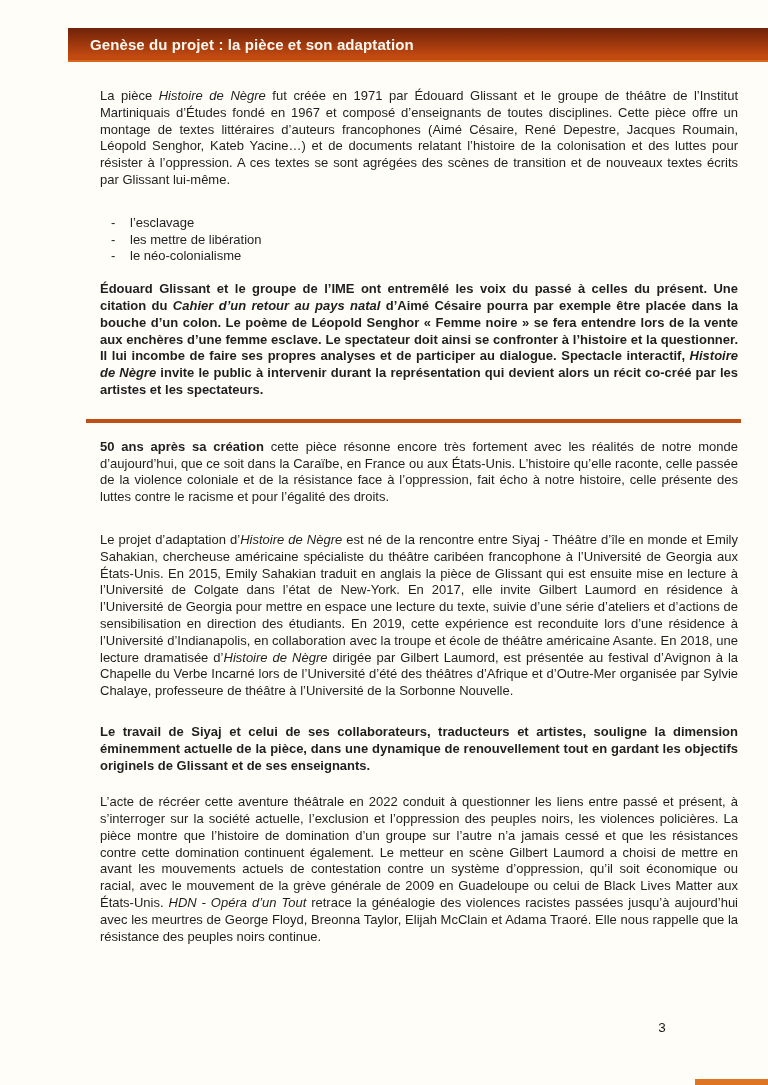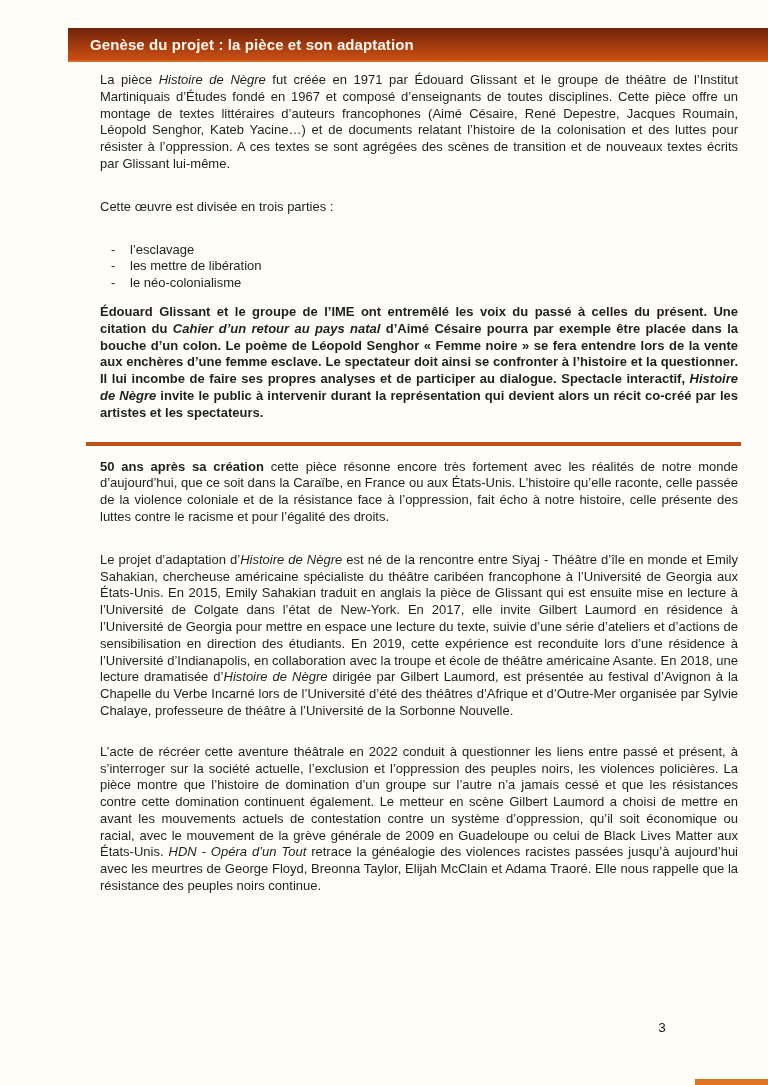"La pièce Histoire de Nègre" .para { margin: 0 0 26px -> 16px 0 26px }
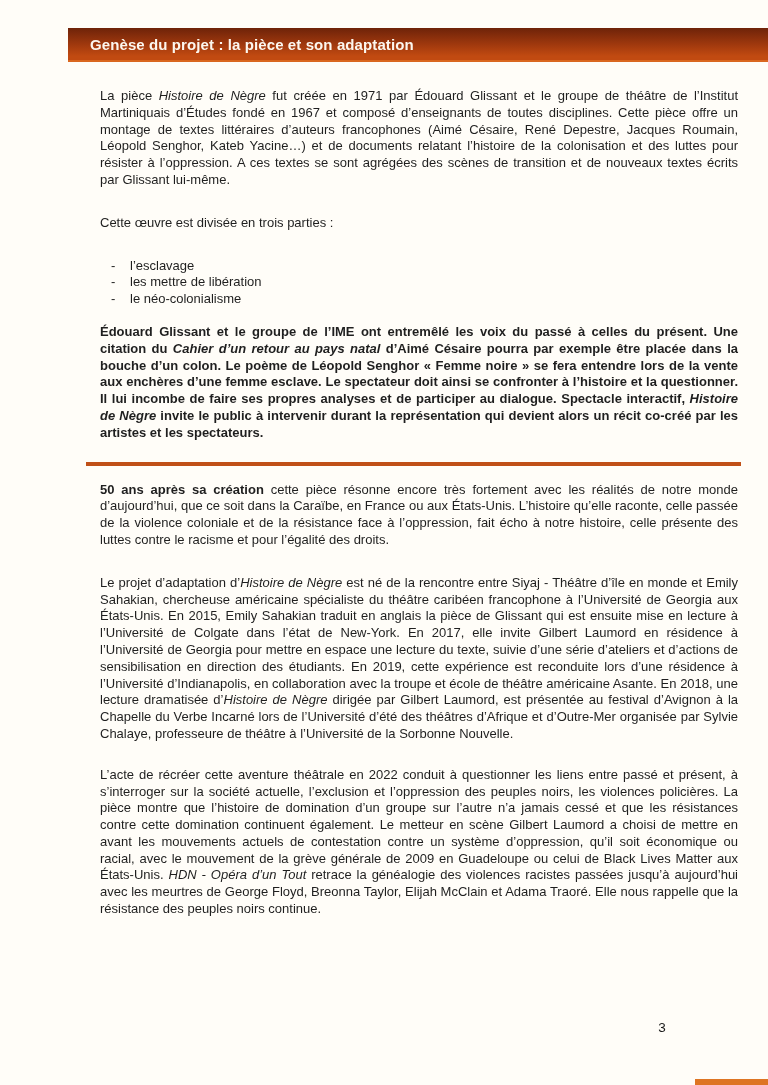"Cette œuvre est divisée en" p.para { html: <p>Cette œuvre est divisée en trois parties :</p> -> none }
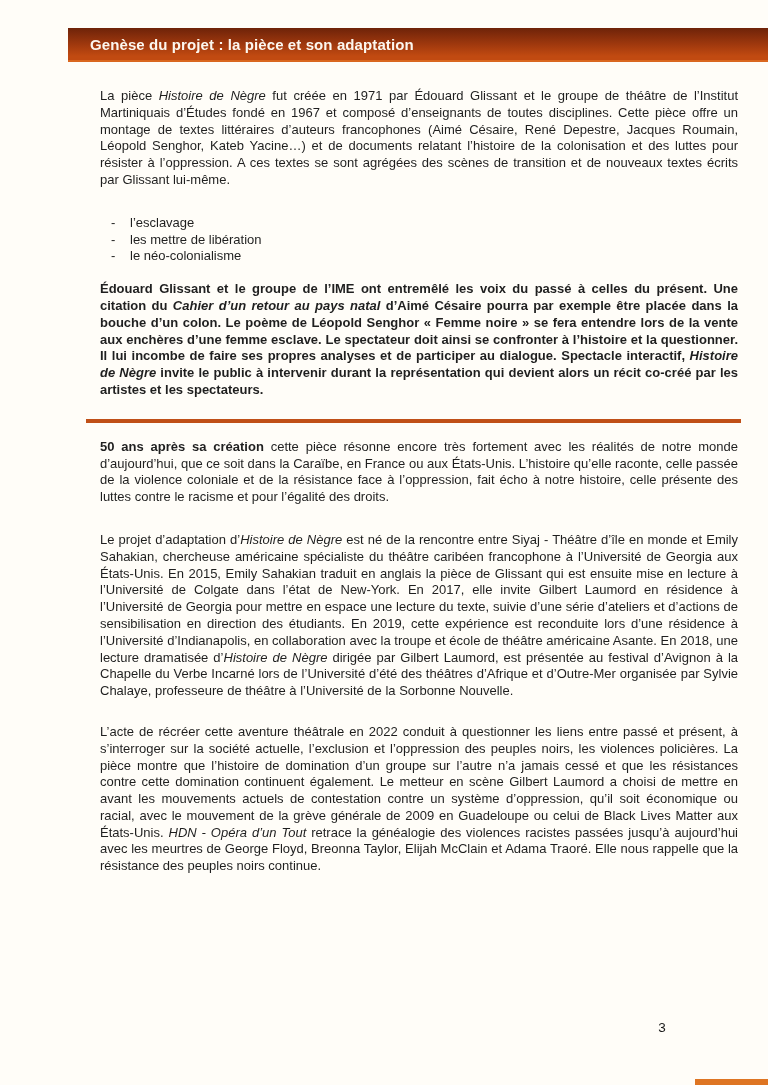"Le travail de Siyaj et" p.para { html: none -> <p>Le travail de Siyaj et celui de ses collaborateurs, traducteurs et artistes, souligne la dimension éminemment actuelle de la pièce, dans une dynamique de renouvellement tout en gardant les objectifs originels de Glissant et de ses enseignants.</p> }
